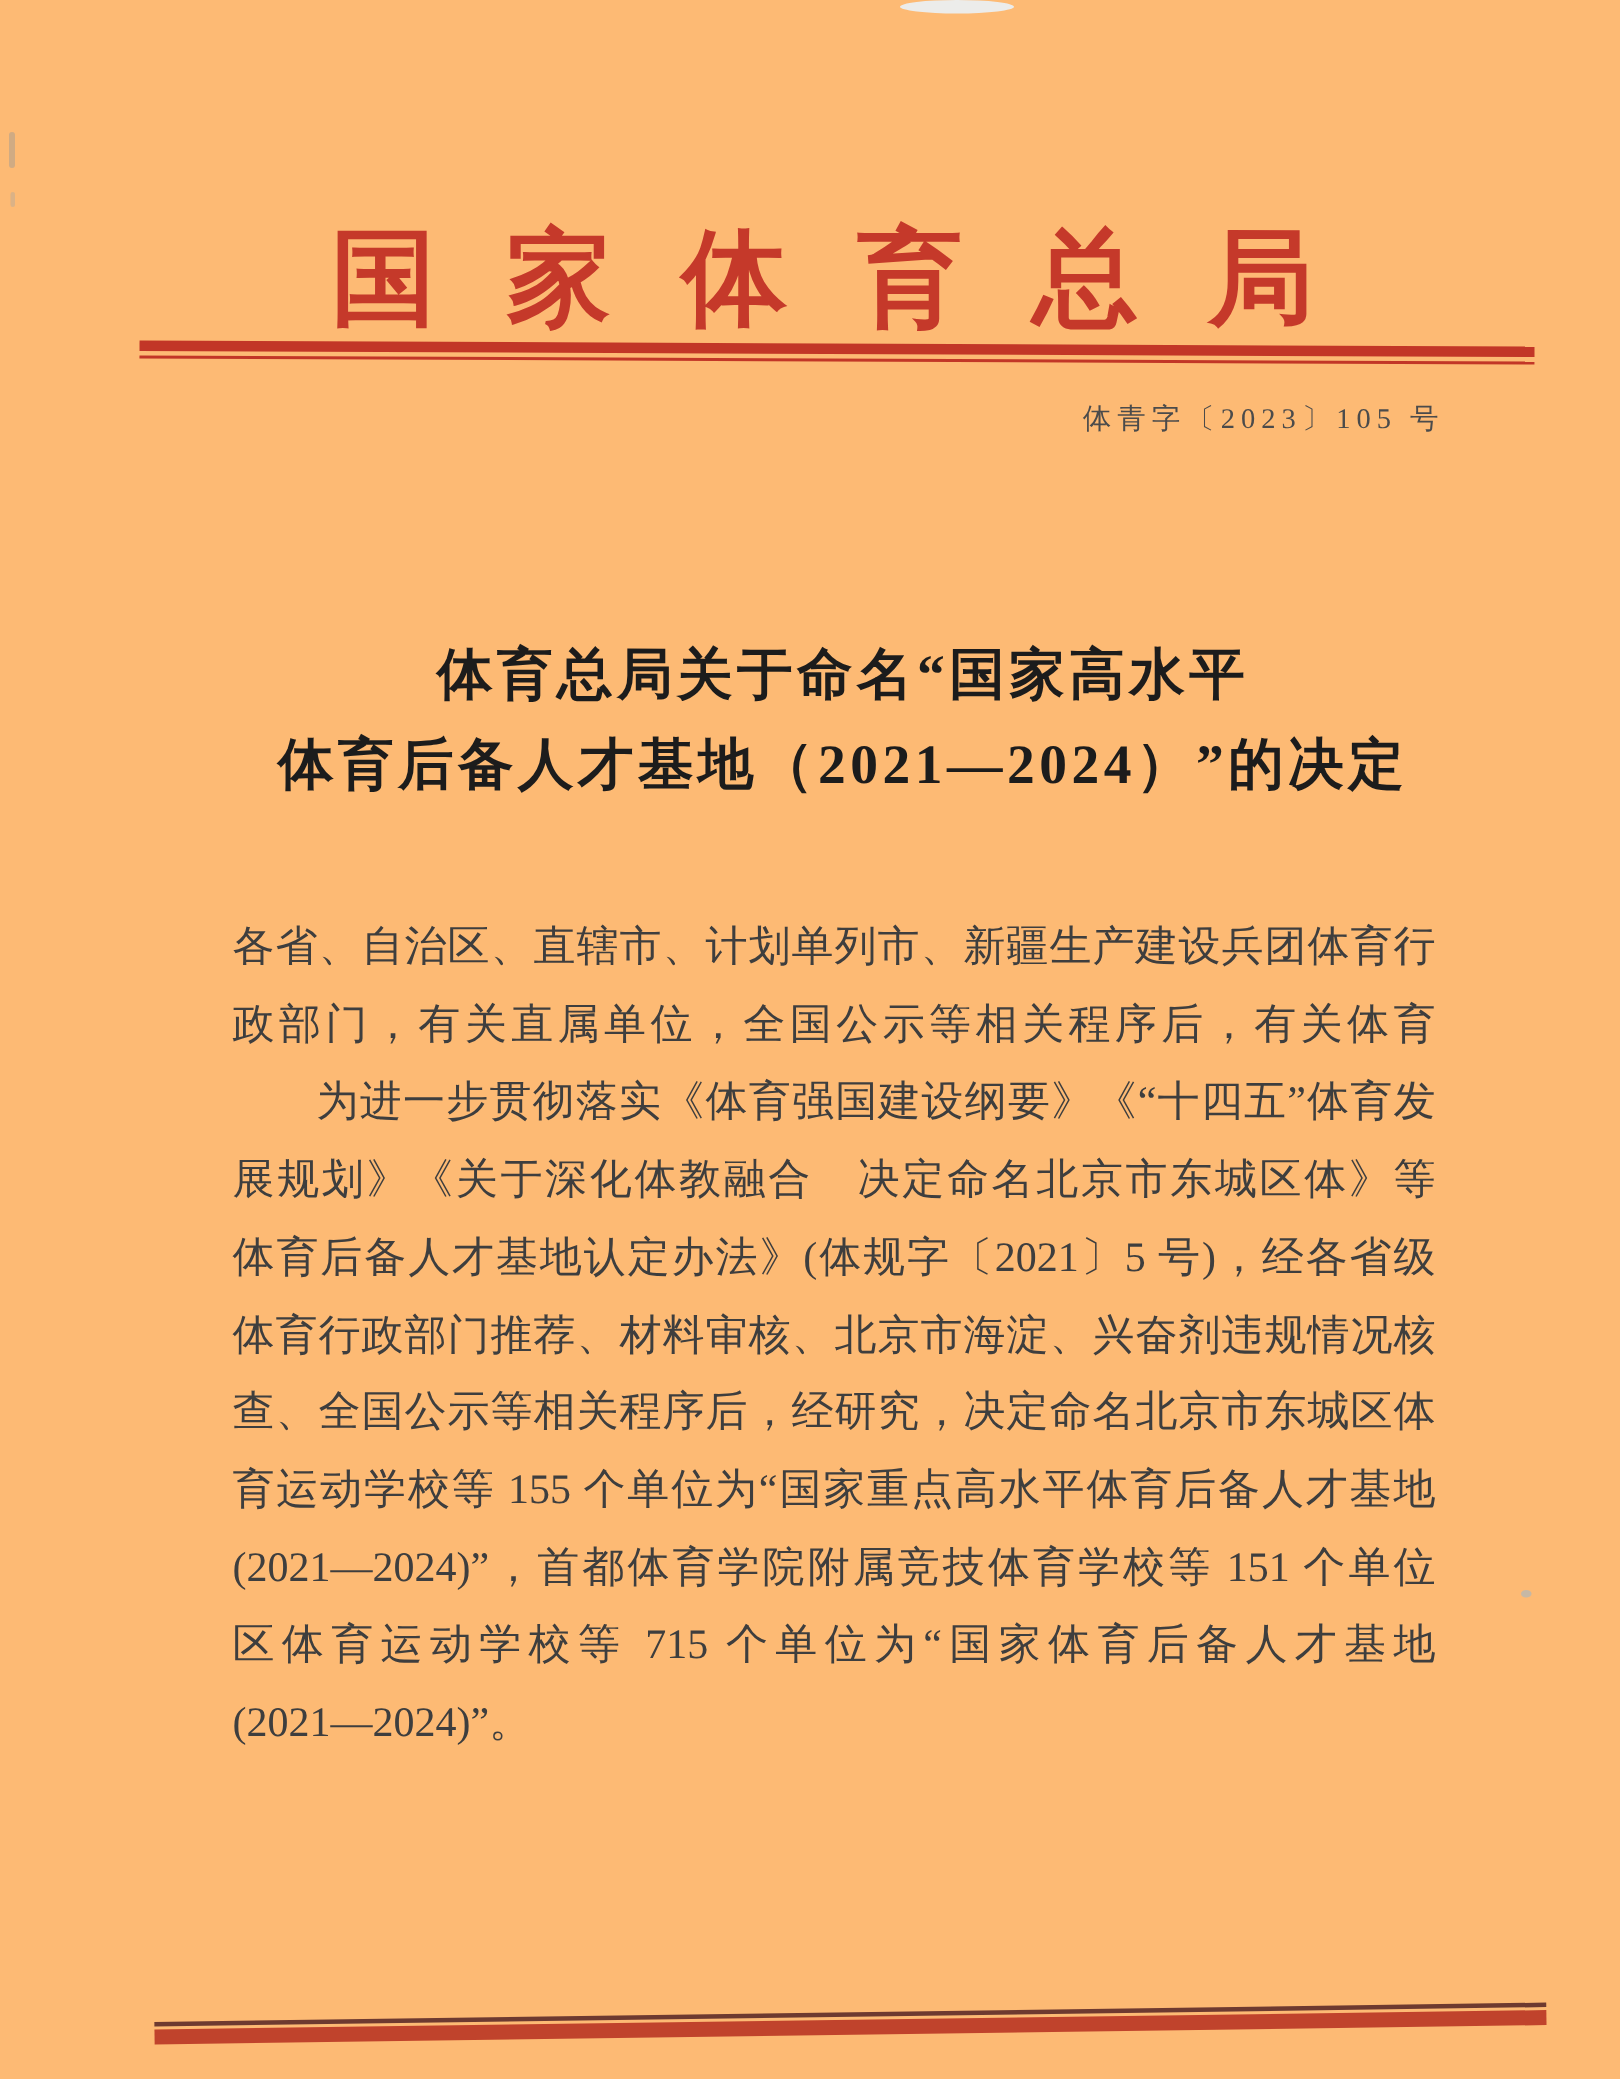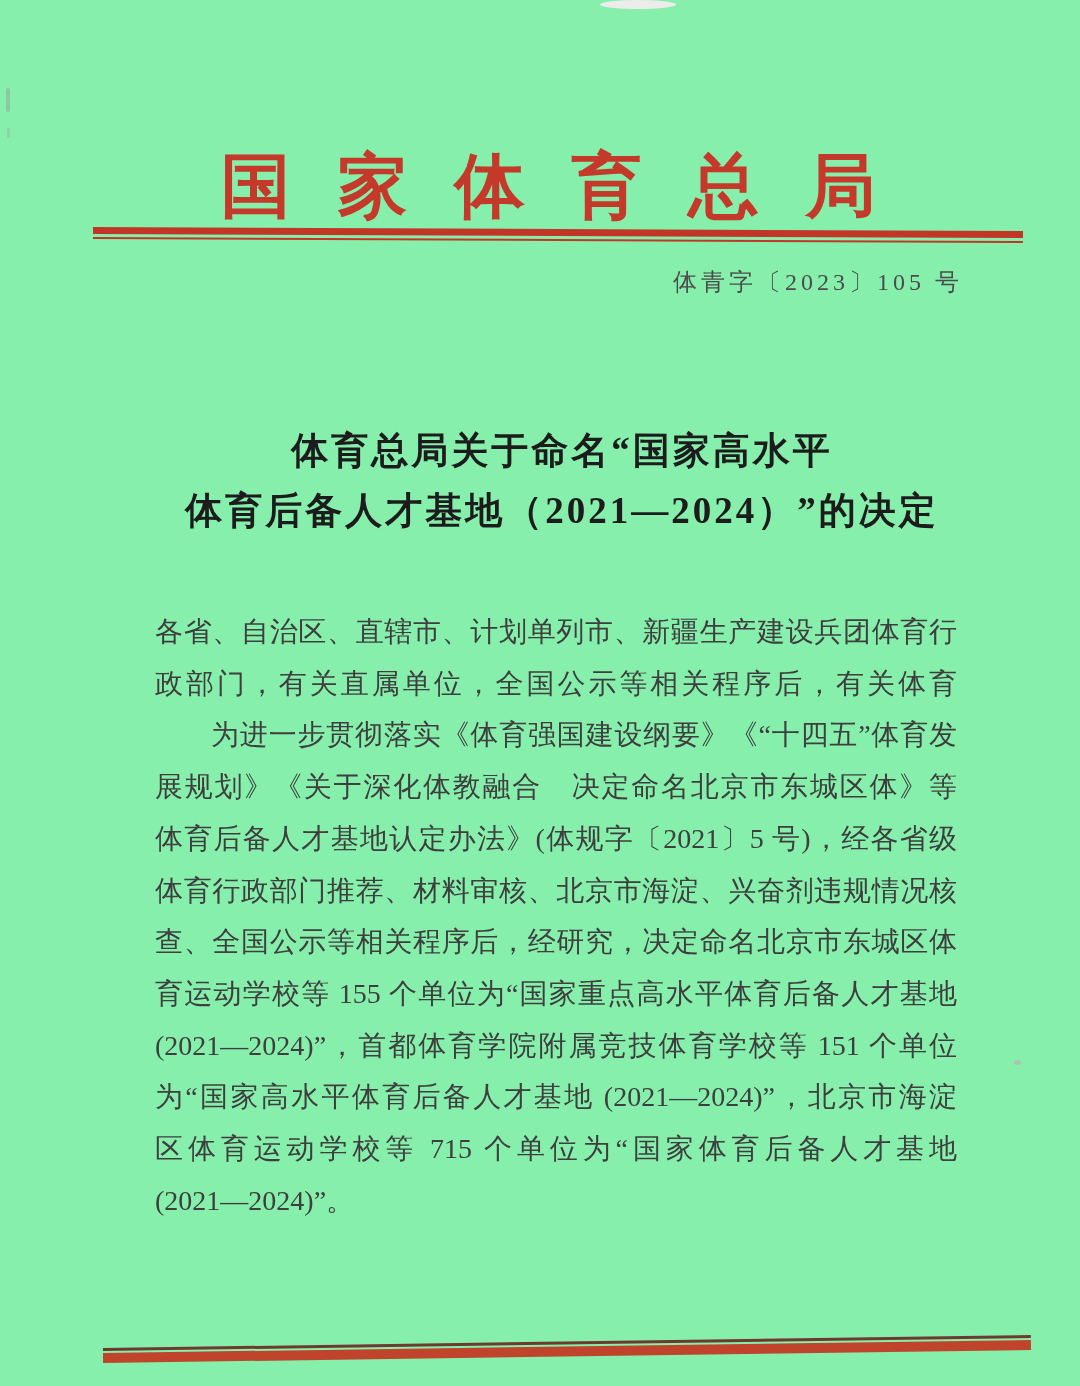"国家体育总局" .page { background: #86efac -> #fdba74 }
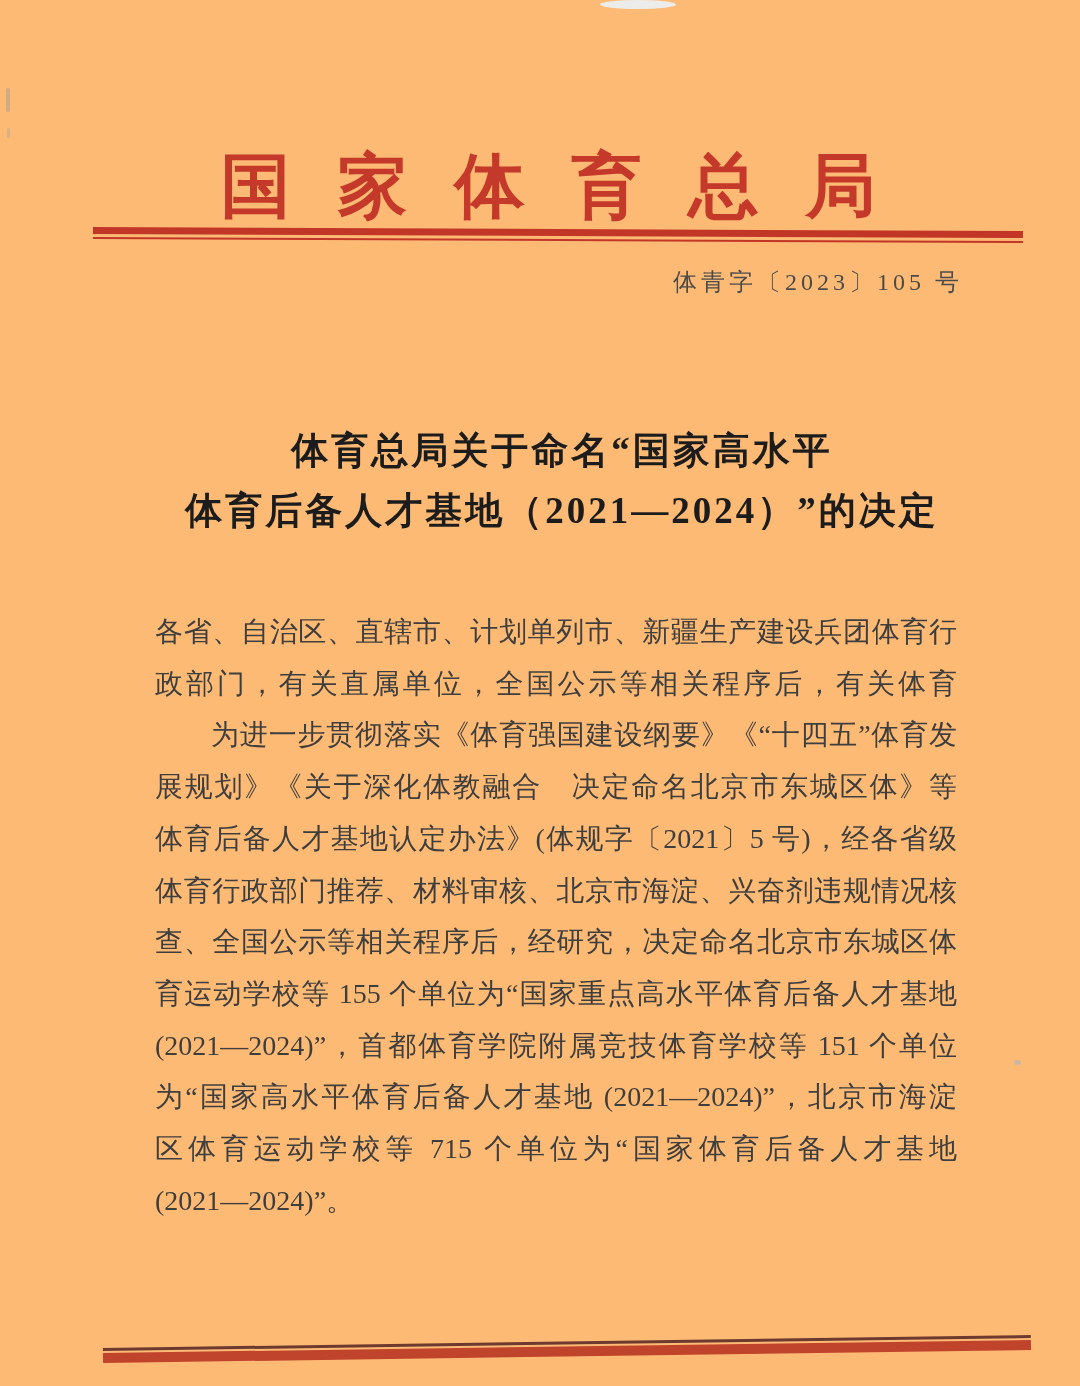"体青字〔2023〕105 号" .docnum { font-size: 24px -> 19px }
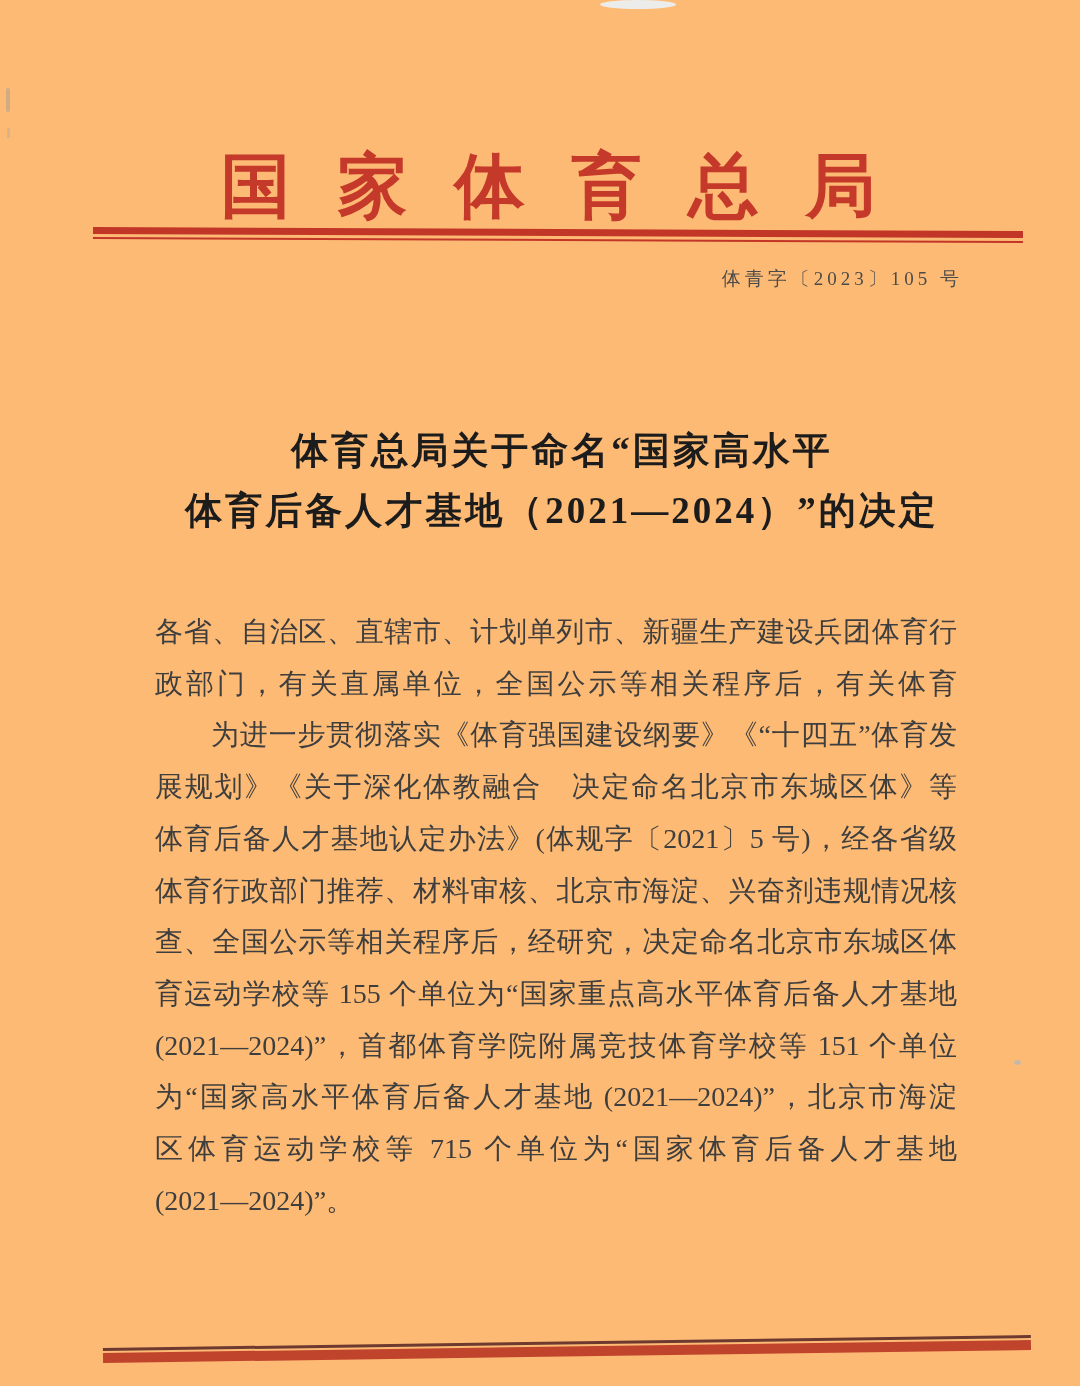"为“国家高水平体育后备人才基地 (2021—2024)”，北京市海淀" div.bl { html: <div>为“国家高水平体育后备人才基地 (2021—2024)”，北京市海淀</div> -> none }
